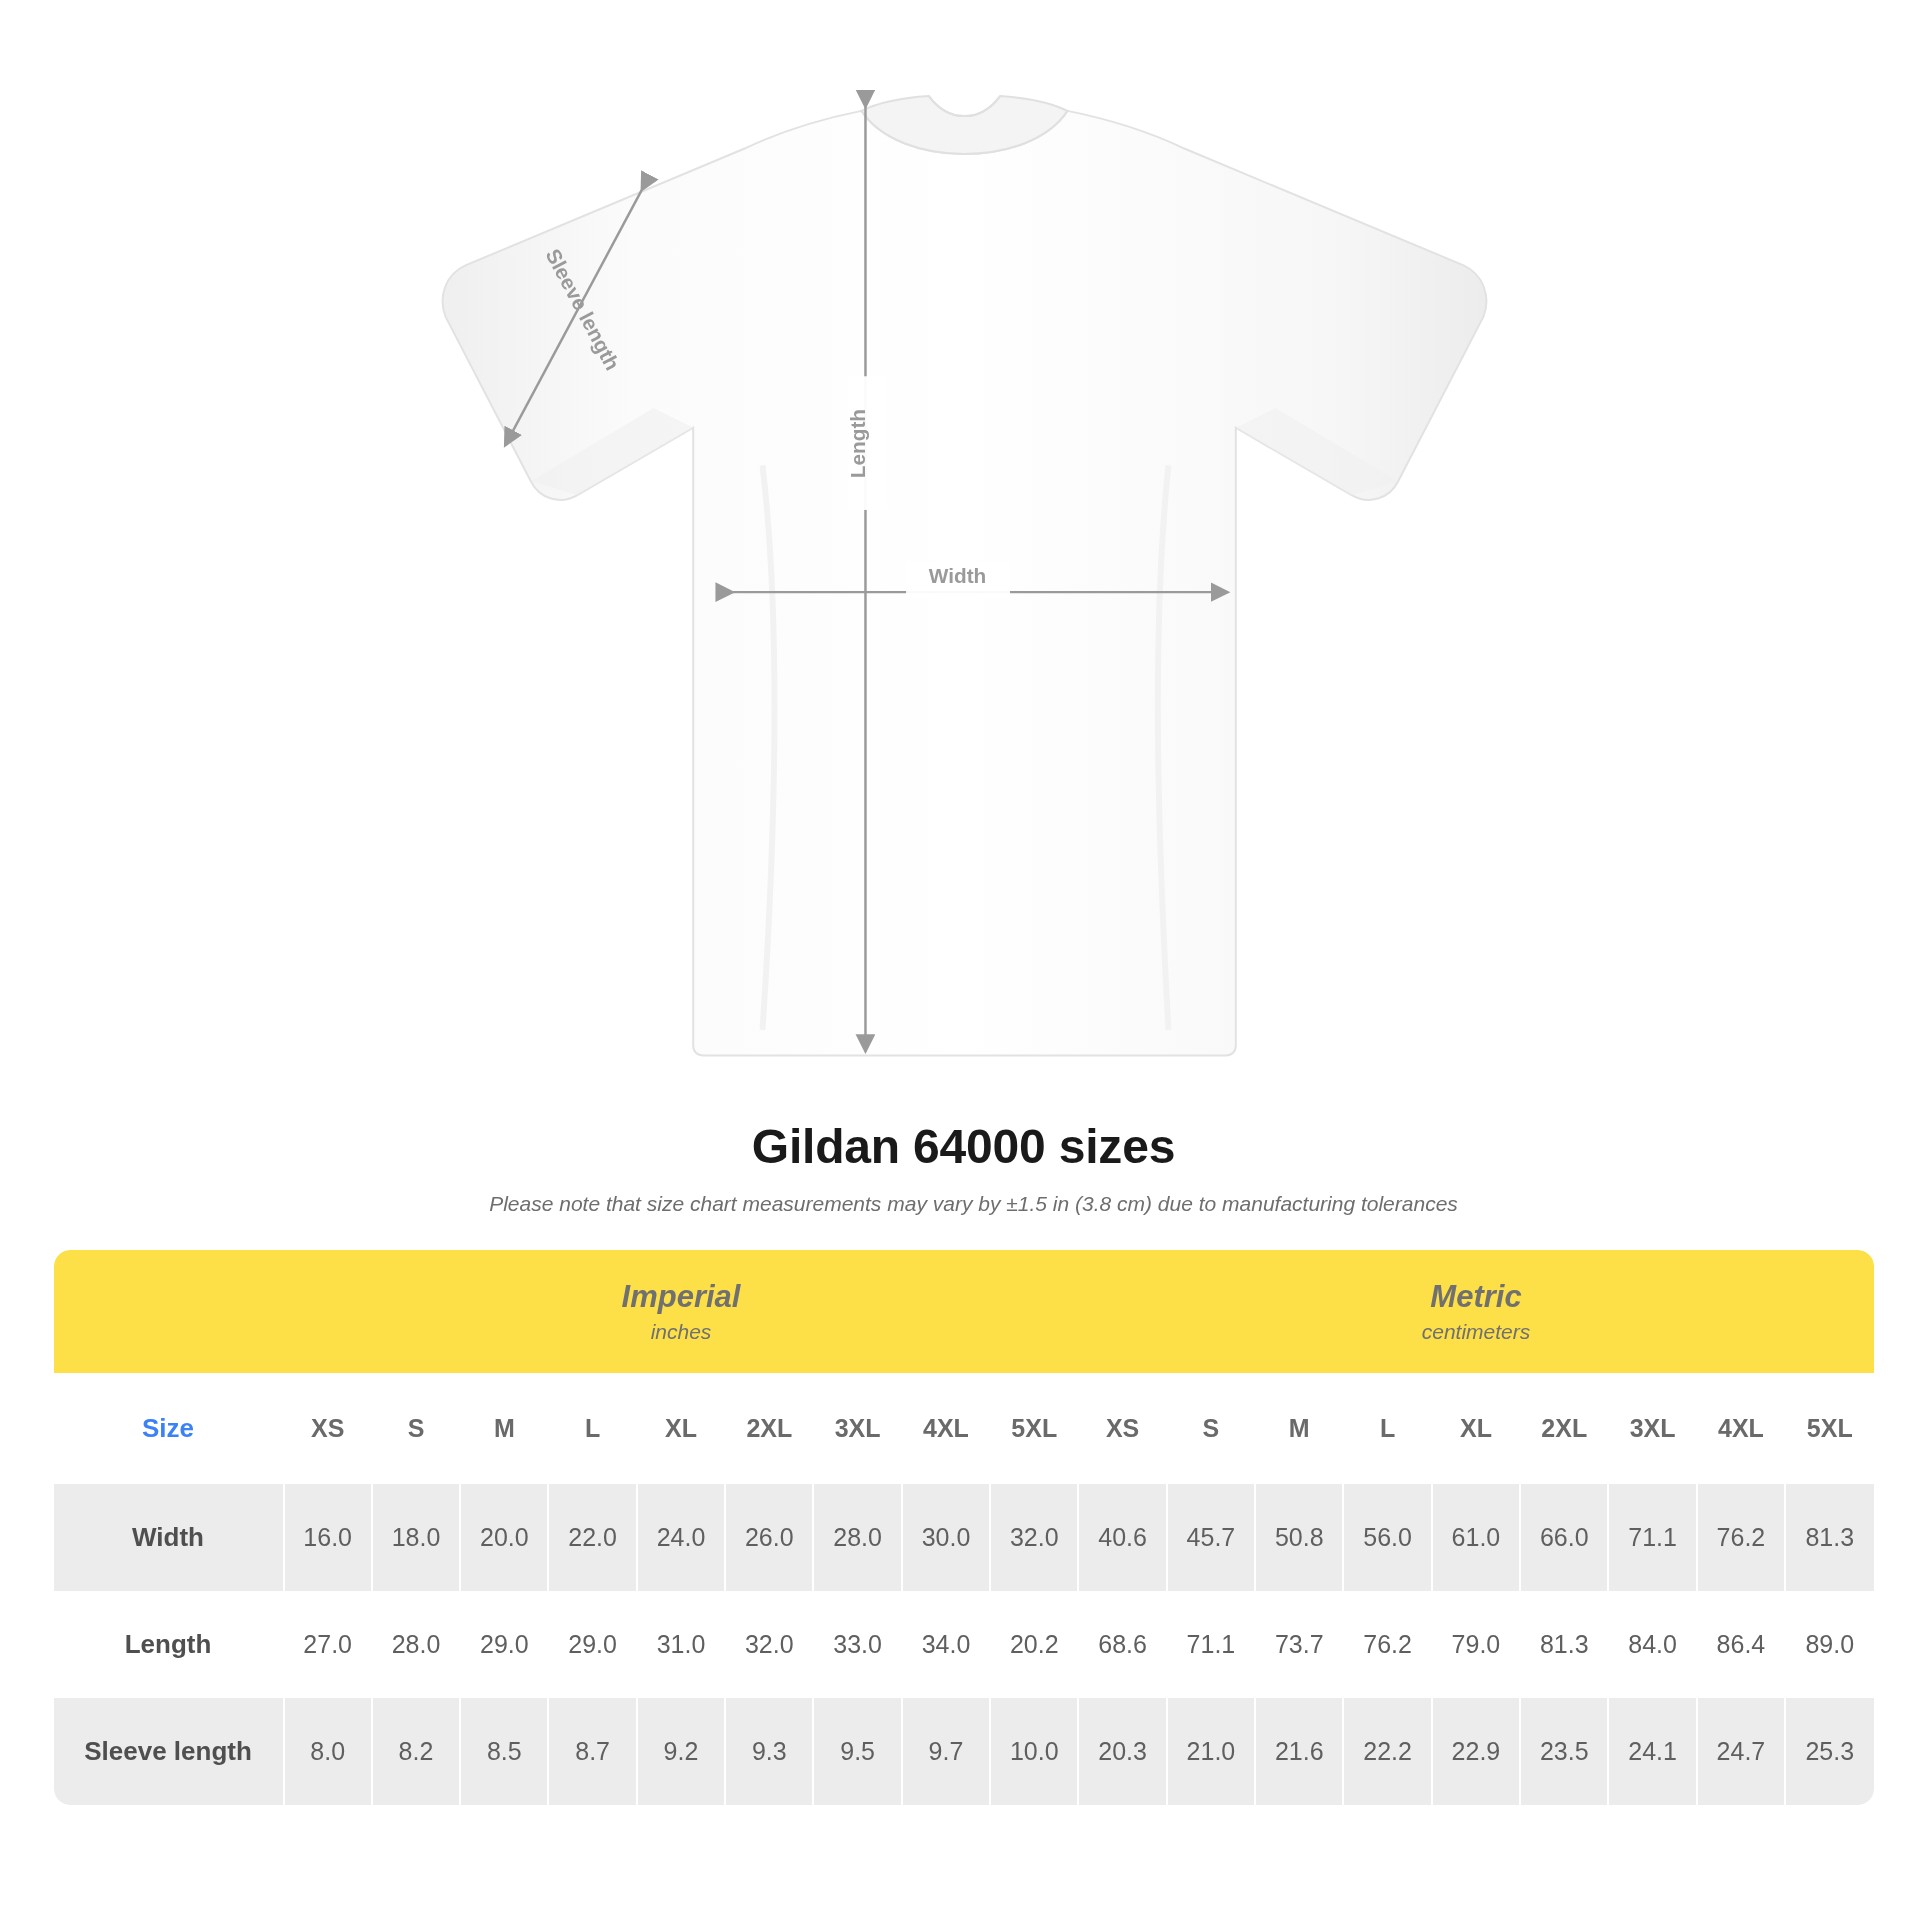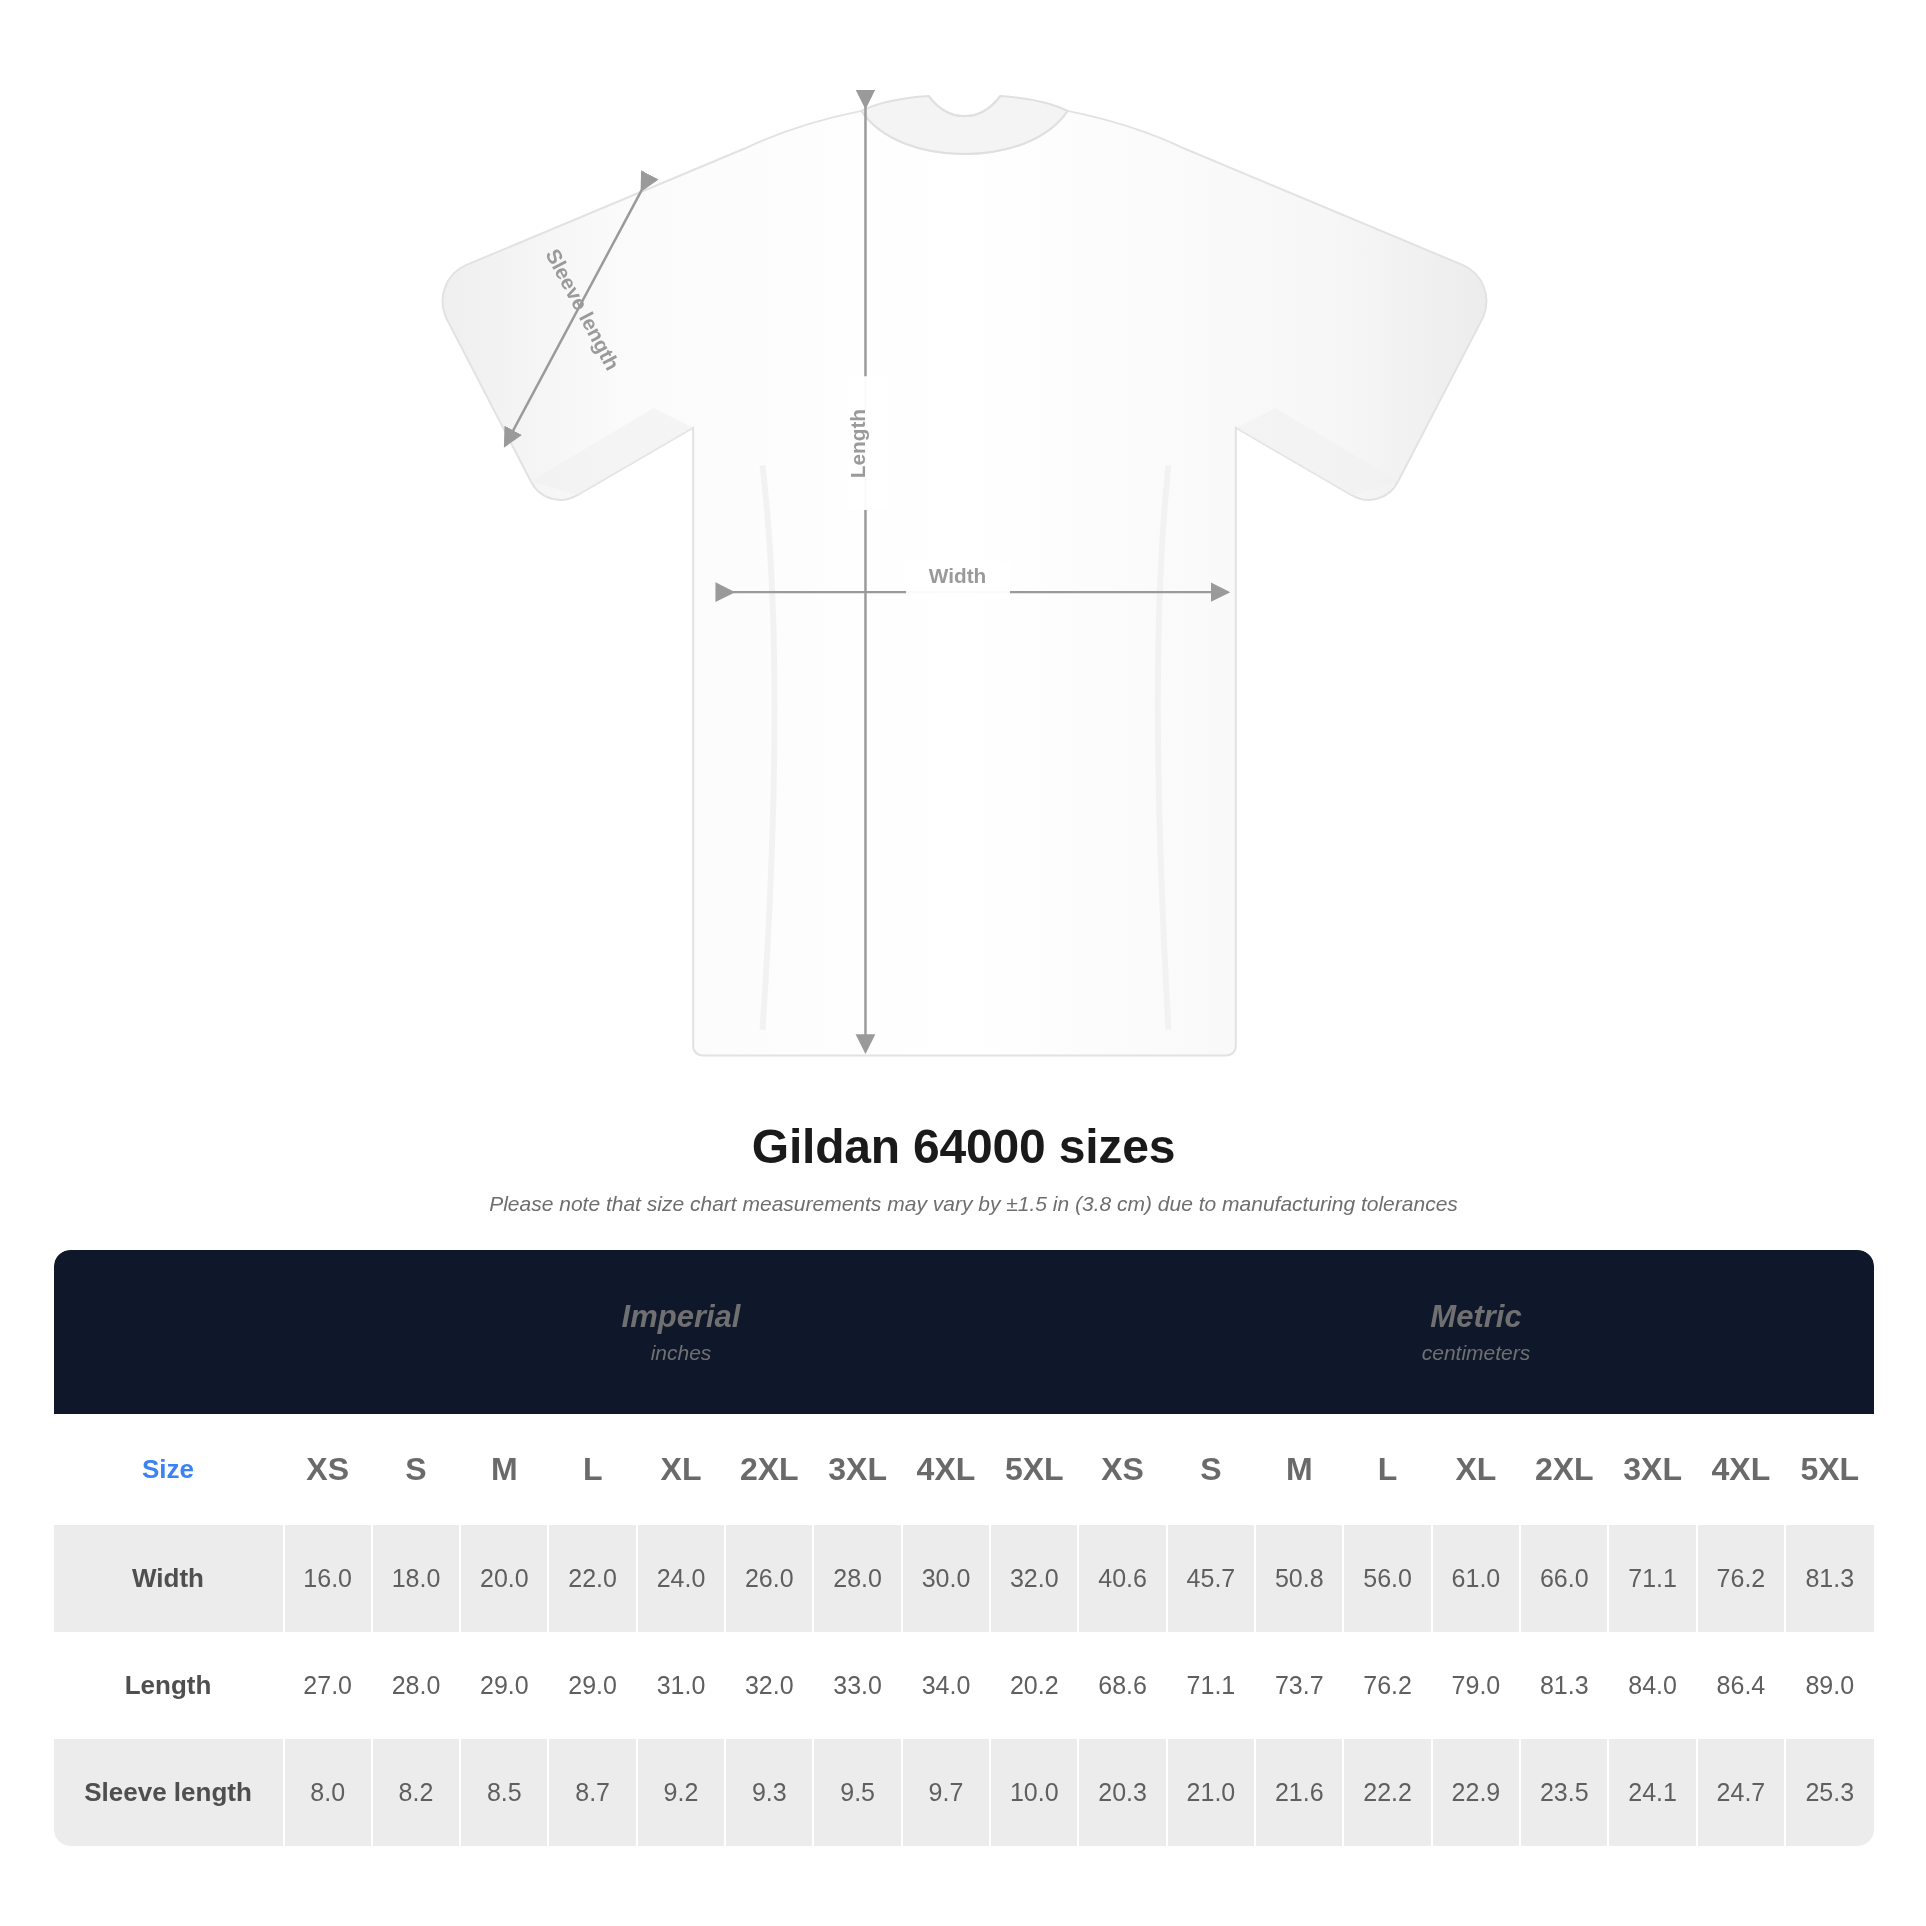"Imperial" .unit-row td { background: #0f172a -> #fde047; height: 164px -> 123px }
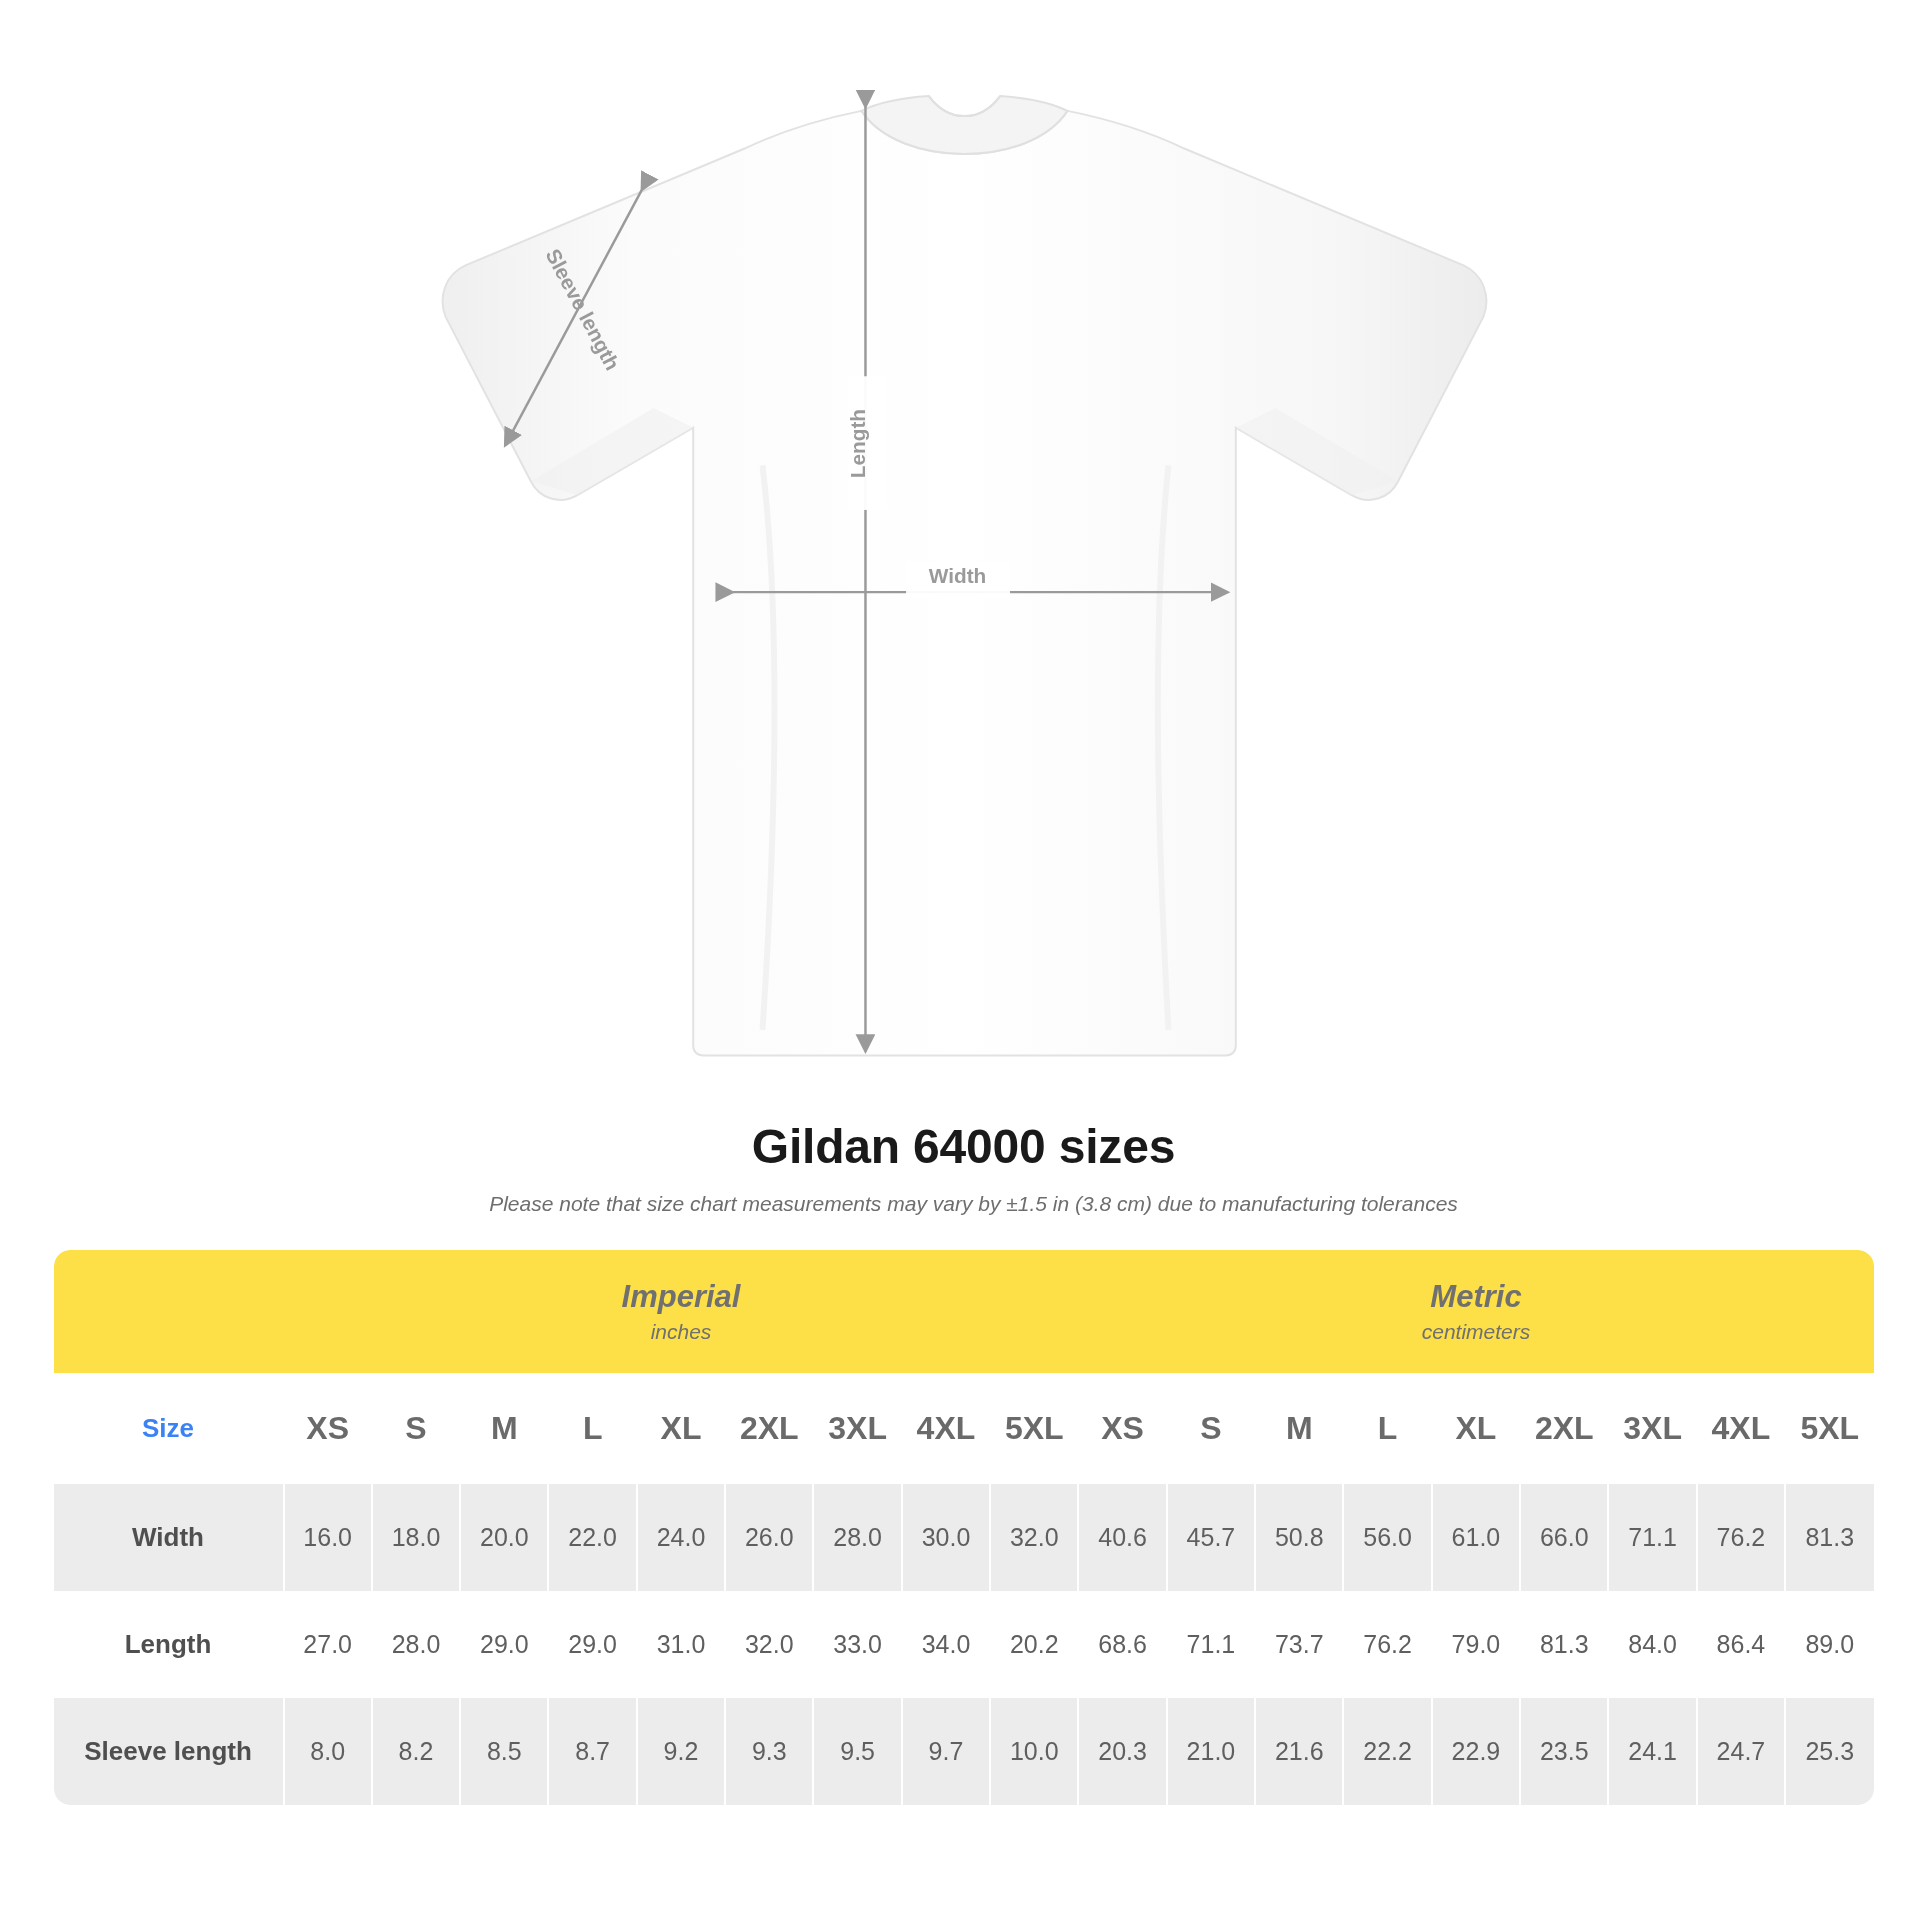"XS" .size-row td { font-size: 32px -> 25px }
